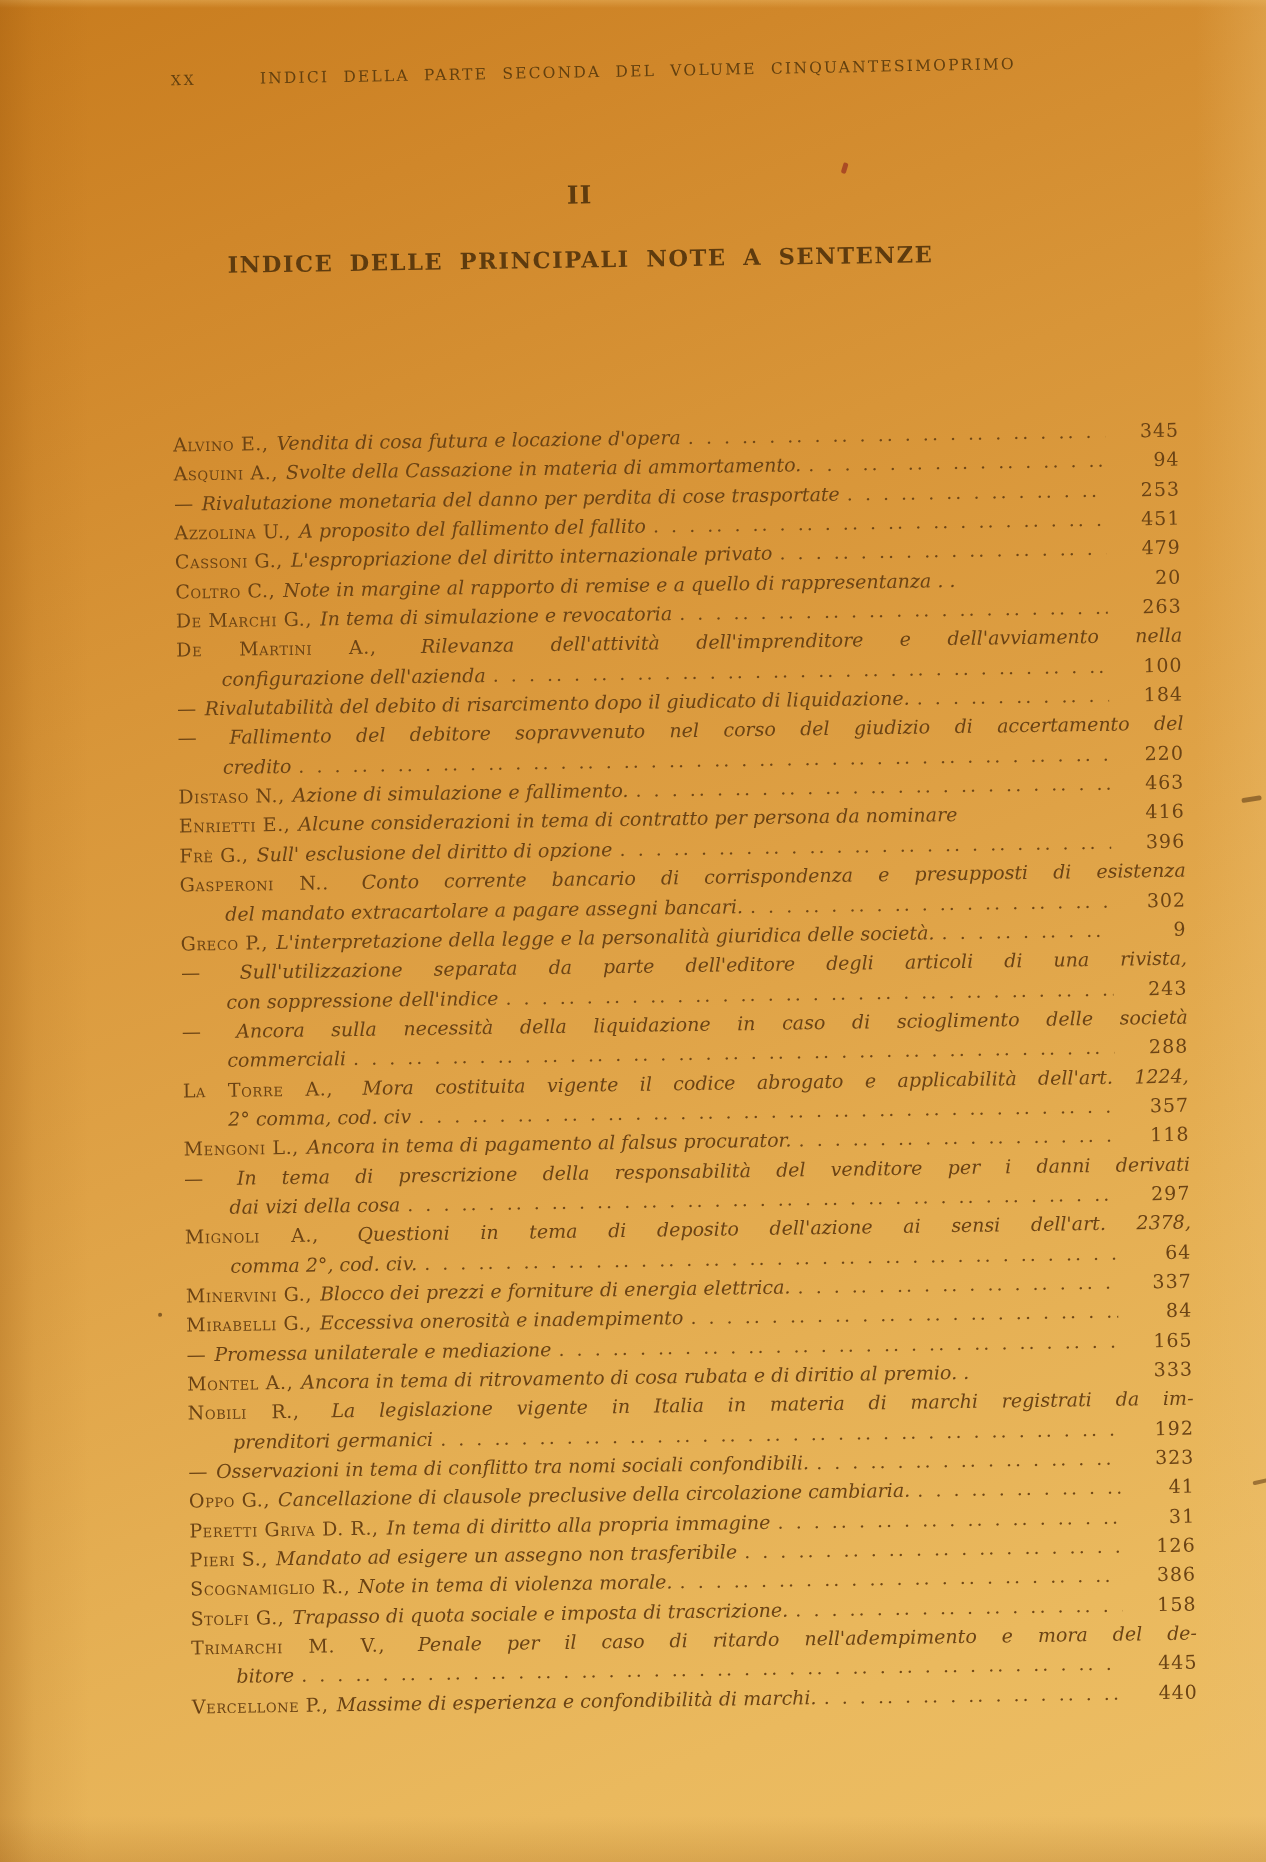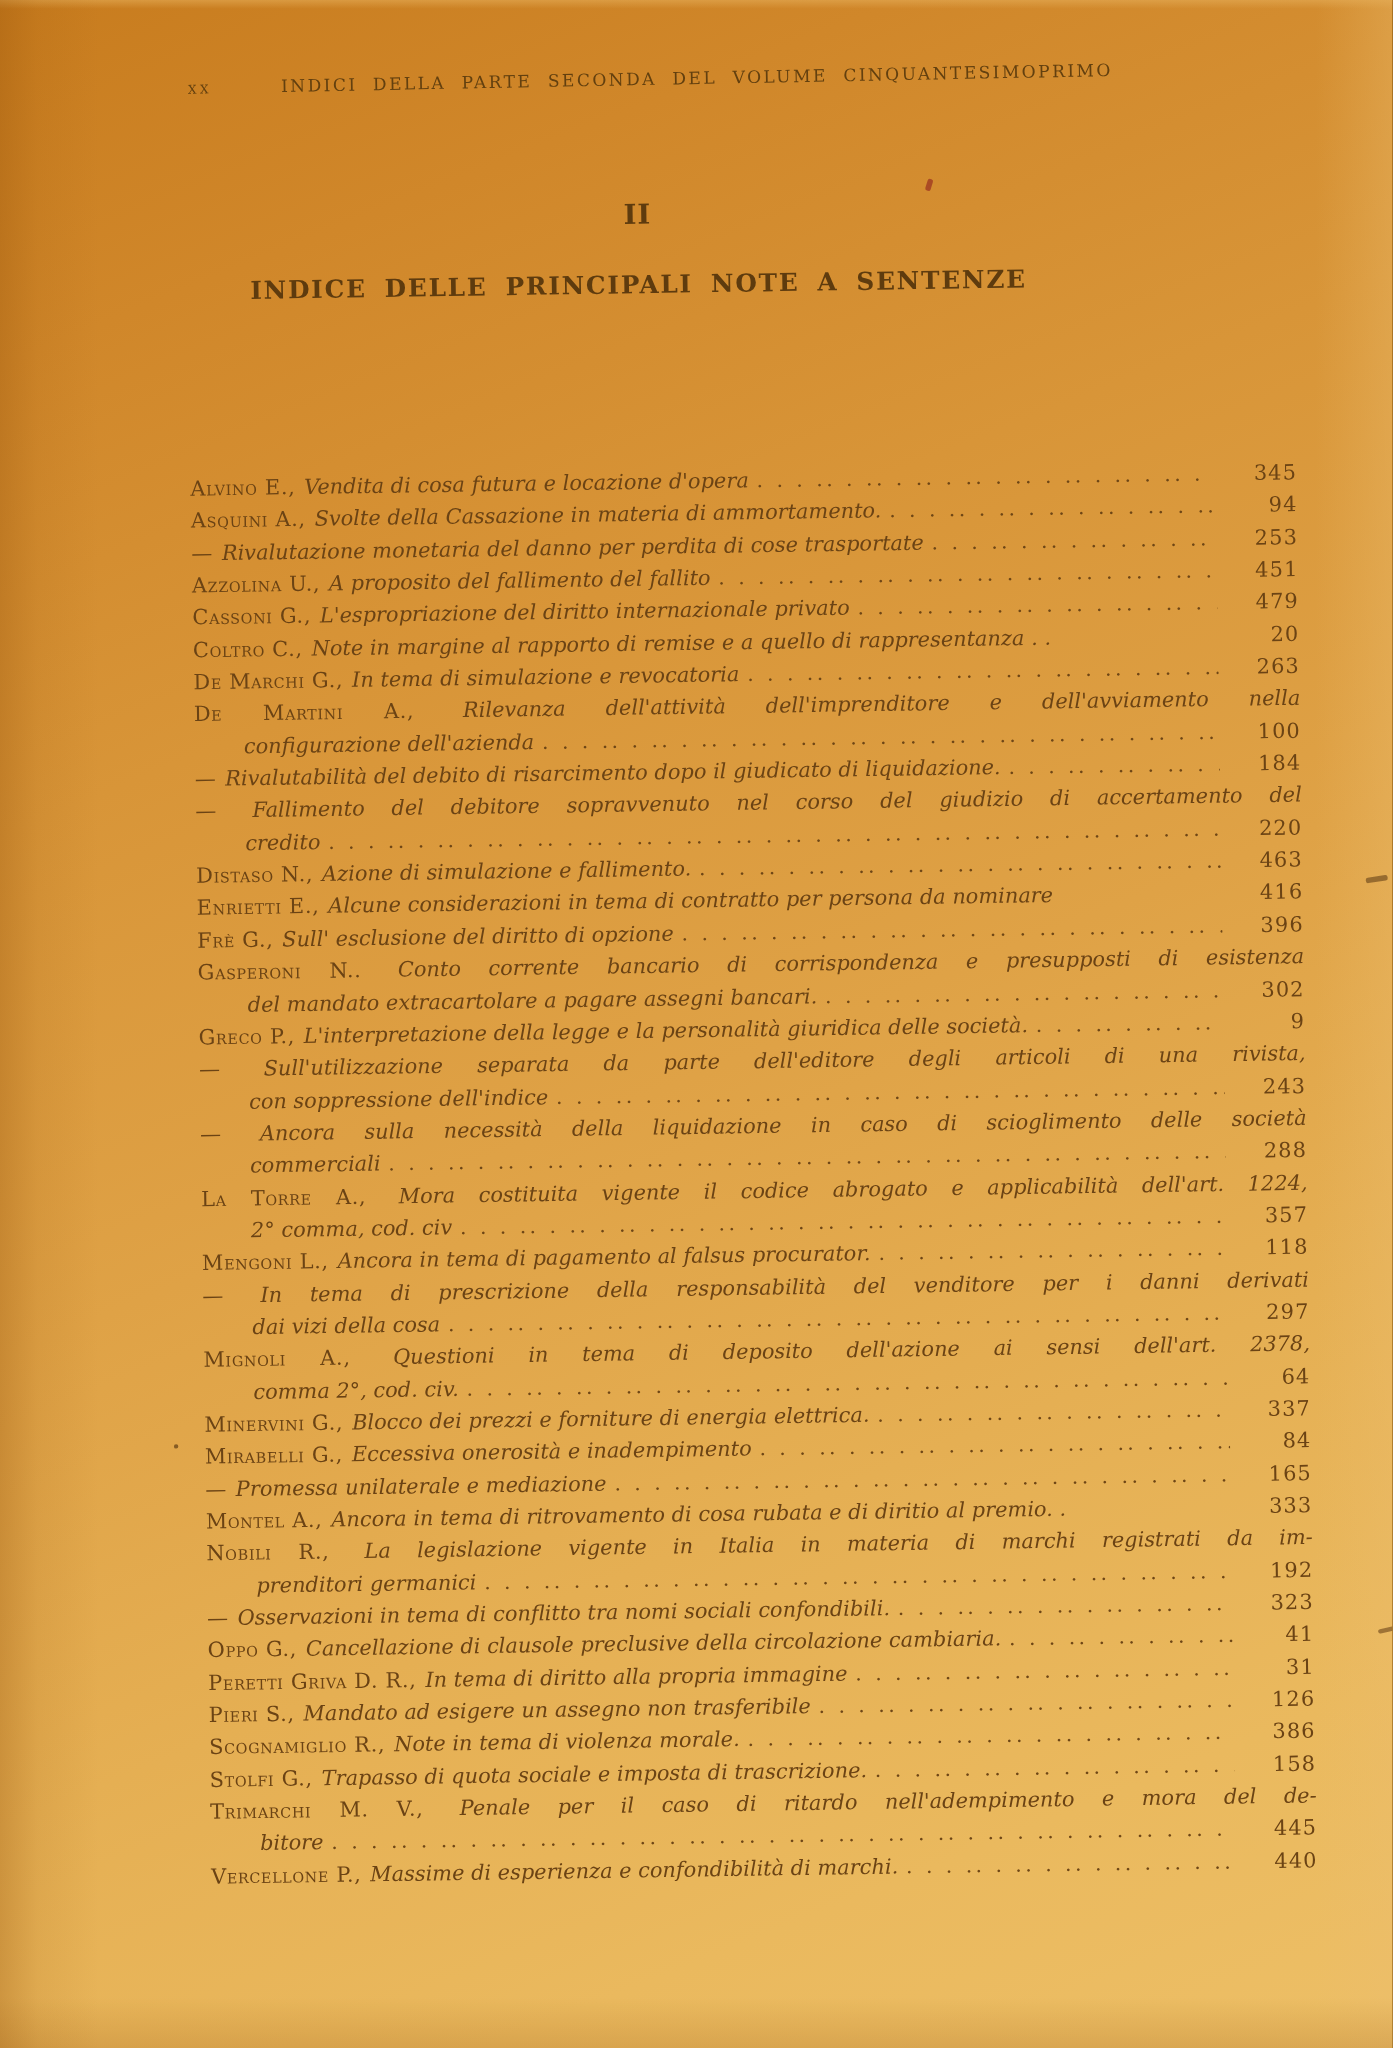"XX" .rh-num { font-size: 11px -> 14px }
